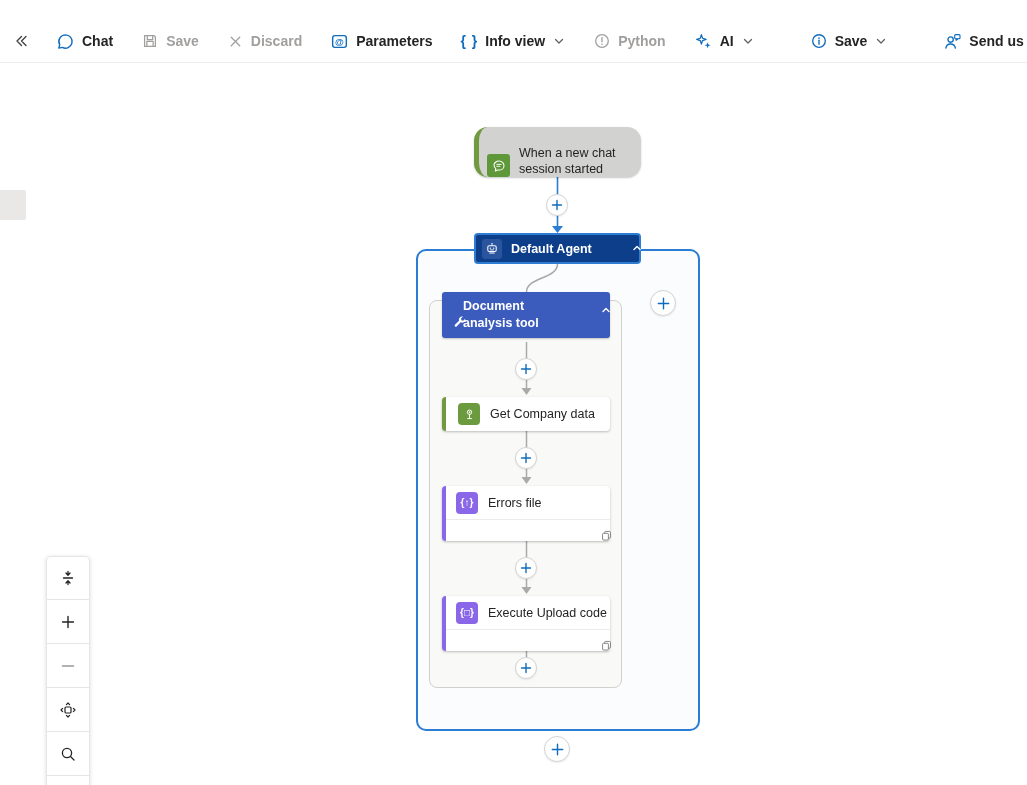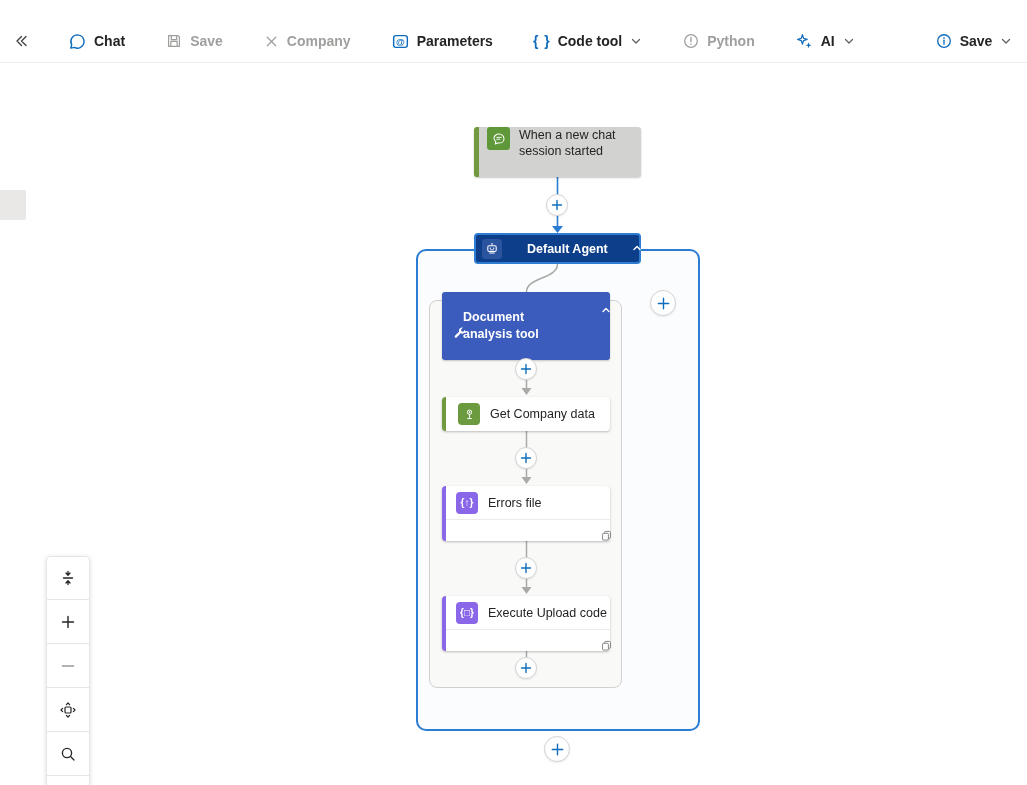"Chat" .toolbar { gap: 40px -> 28px }
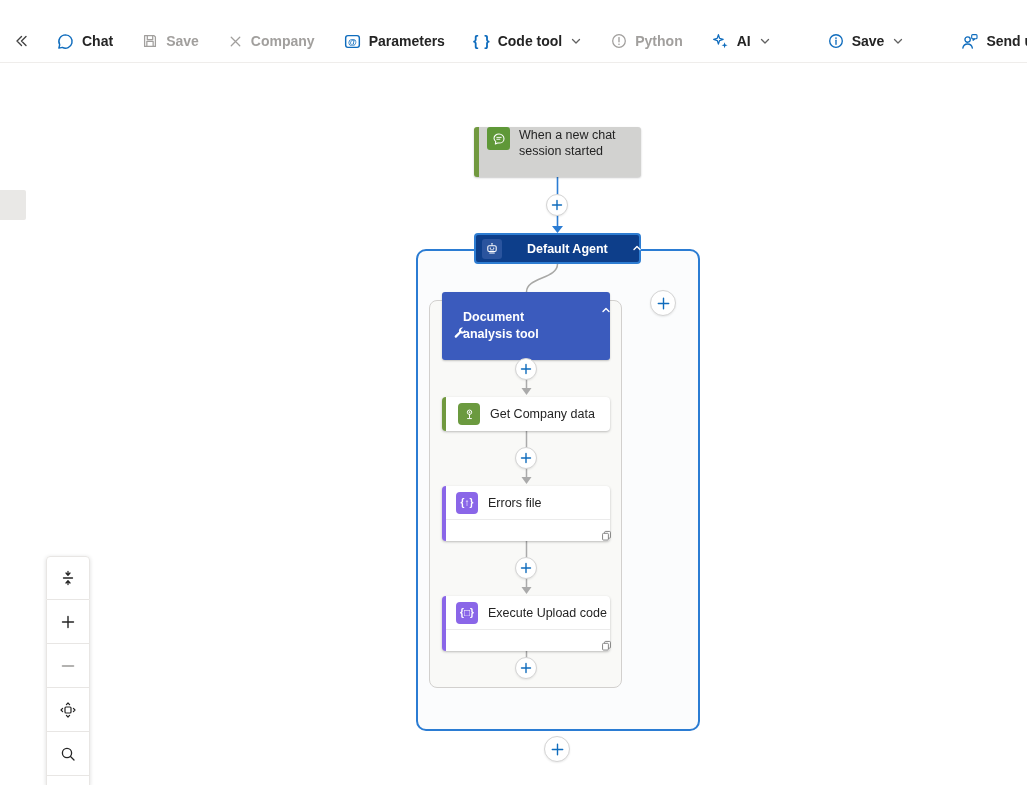"Company" span { text: Company -> Discard }
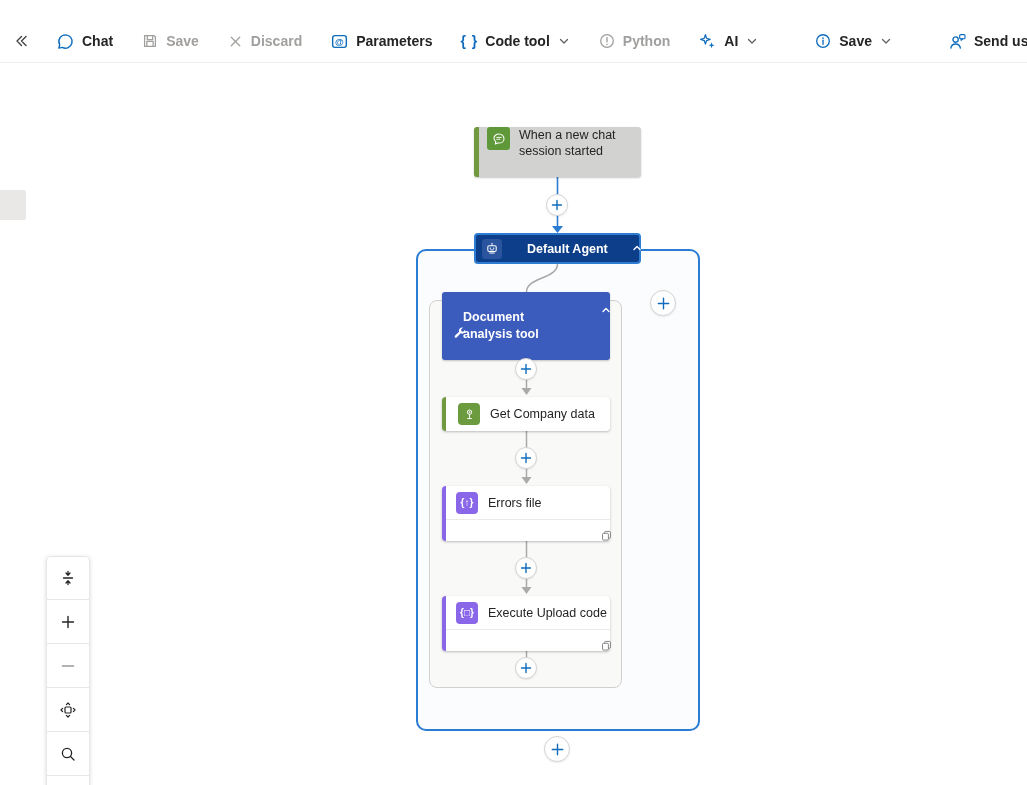"Code tool" span { text: Code tool -> Info view }
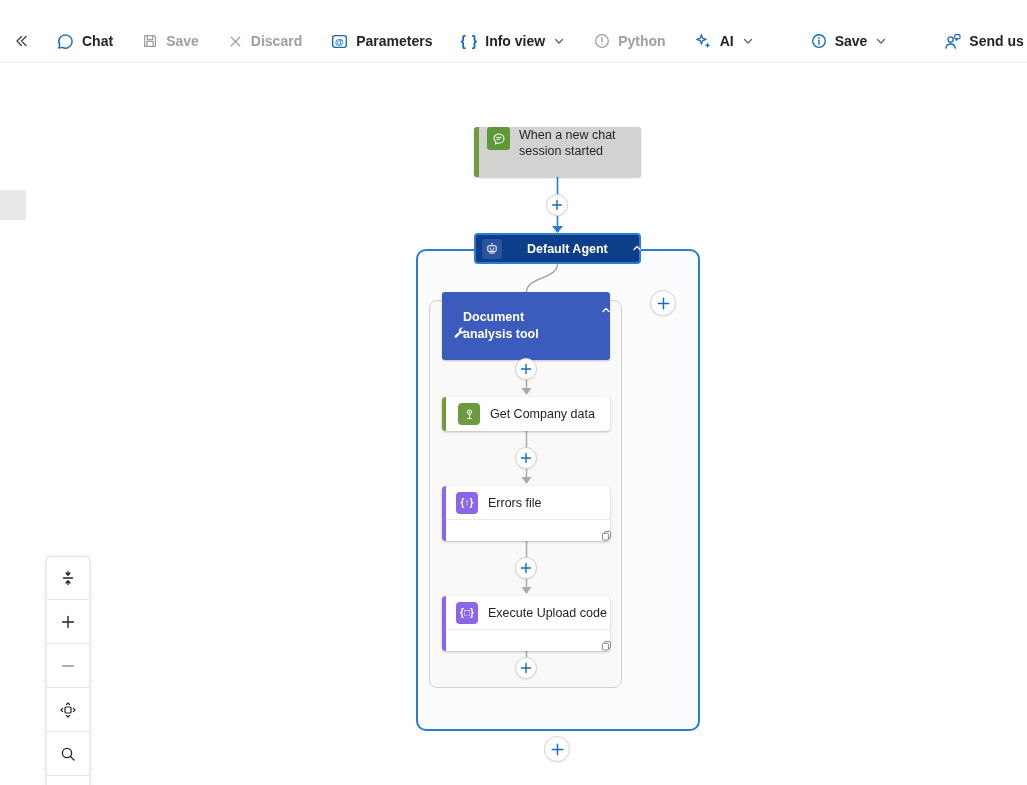"When a new chat session" .trigger-card { align-items: flex-start -> flex-end; border-radius: 3px -> 14px }
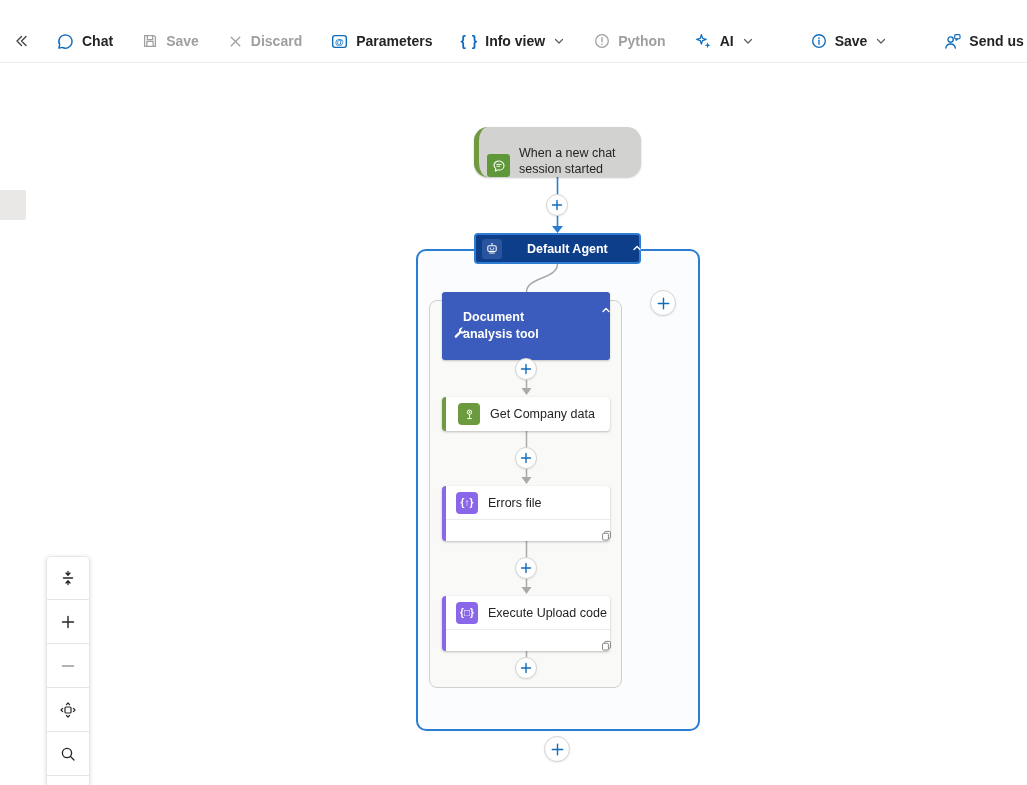"Default Agent" .agent-node { gap: 25px -> 9px }
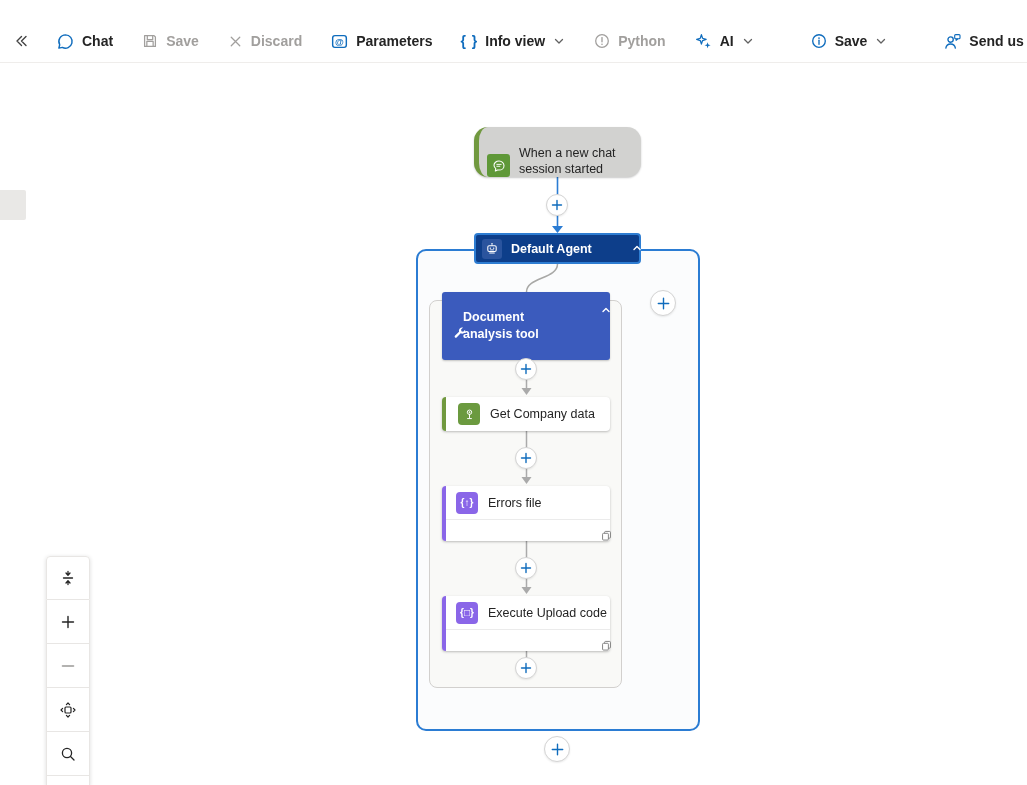"Document analysis tool" .tool-node { height: 68px -> 46px }
